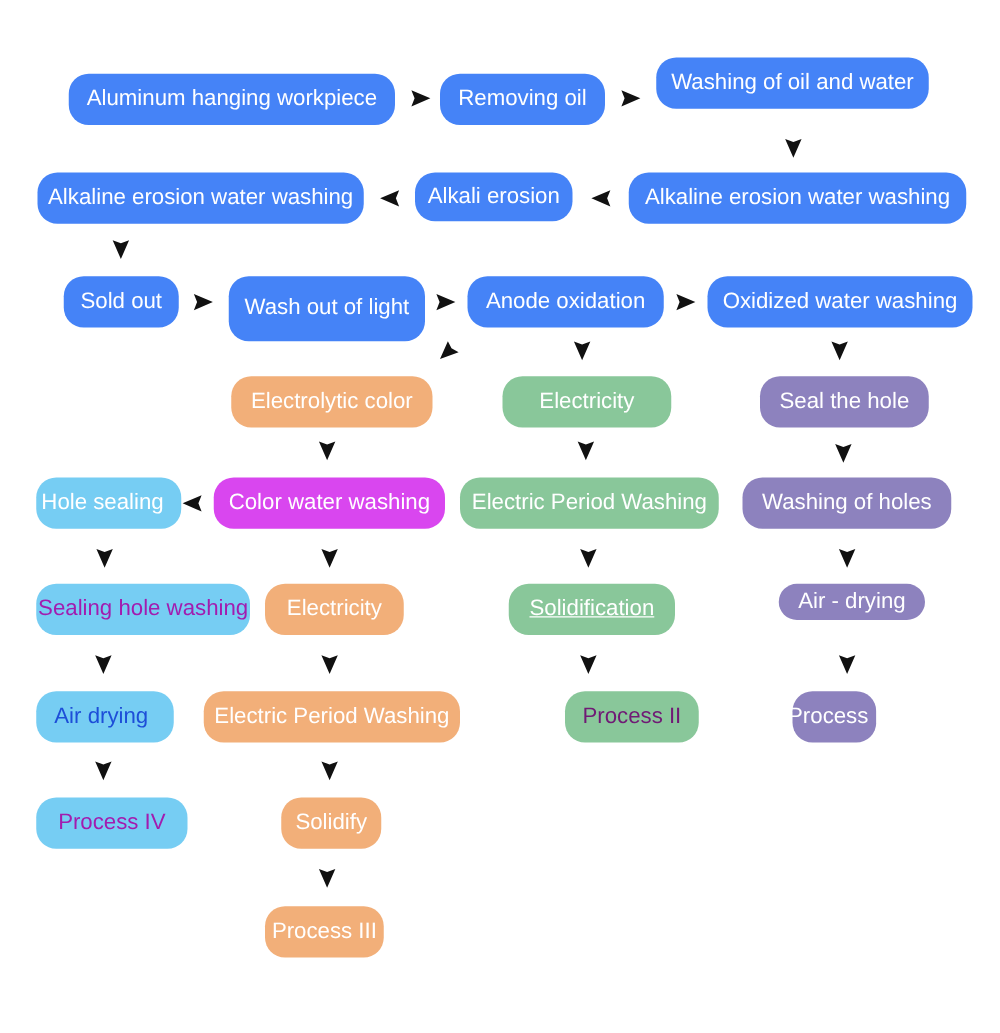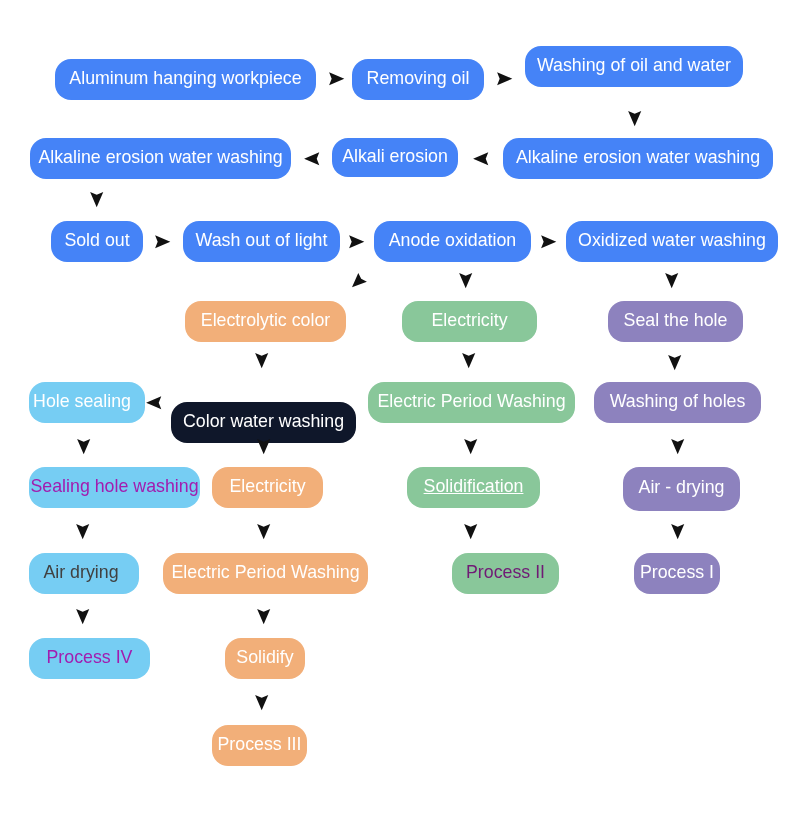"Wash out of light" div.node { height: 41px -> 52px }
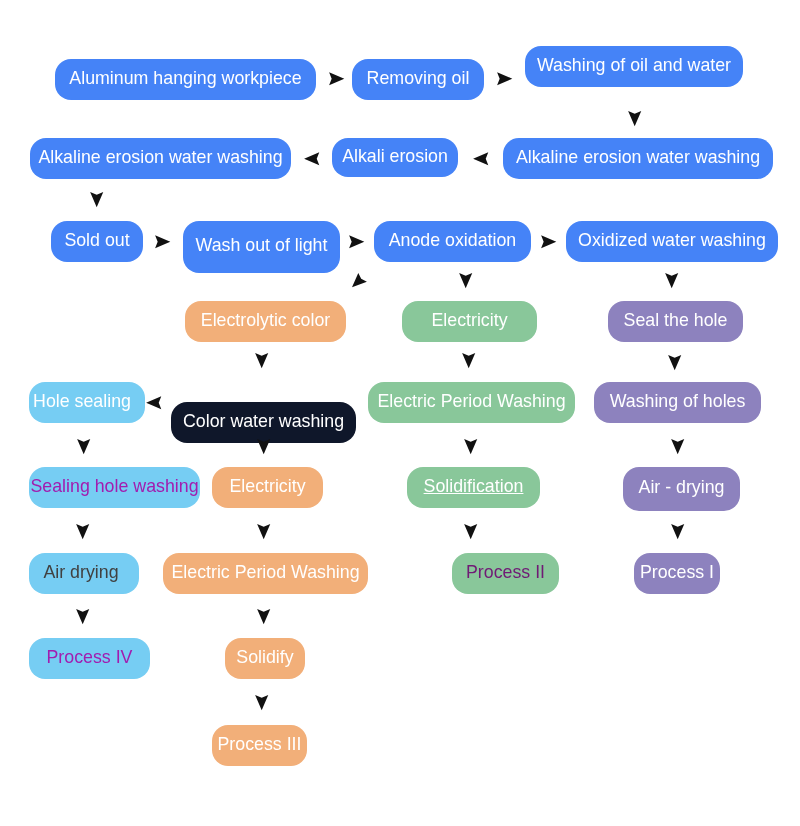"Color water washing" div.node { background: #0f172a -> #d946ef; margin-top: 20px -> none }
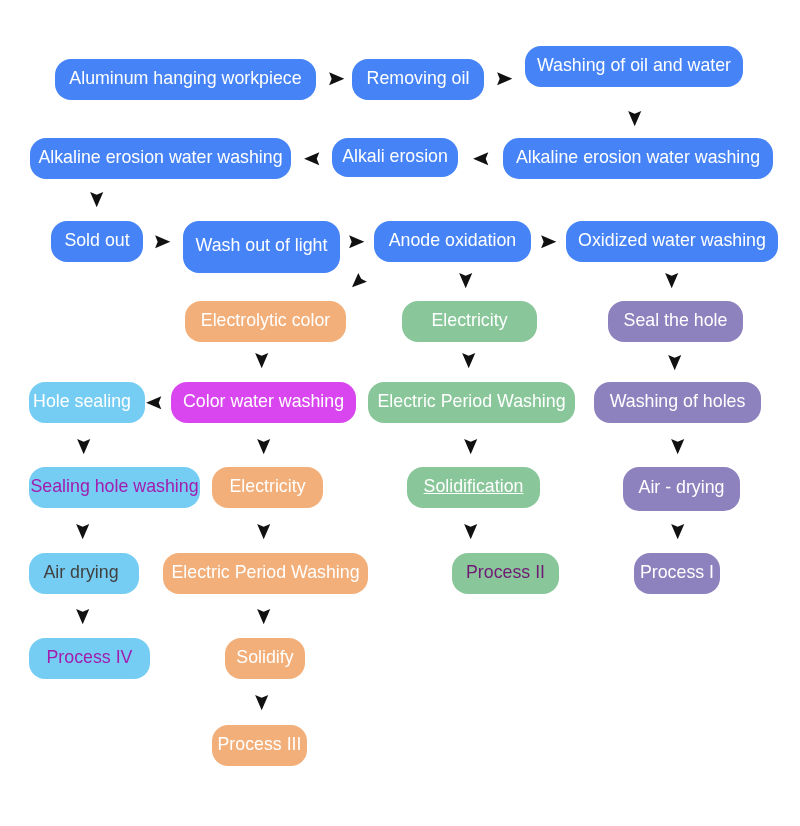"Air - drying" div.node { height: 44px -> 29px }
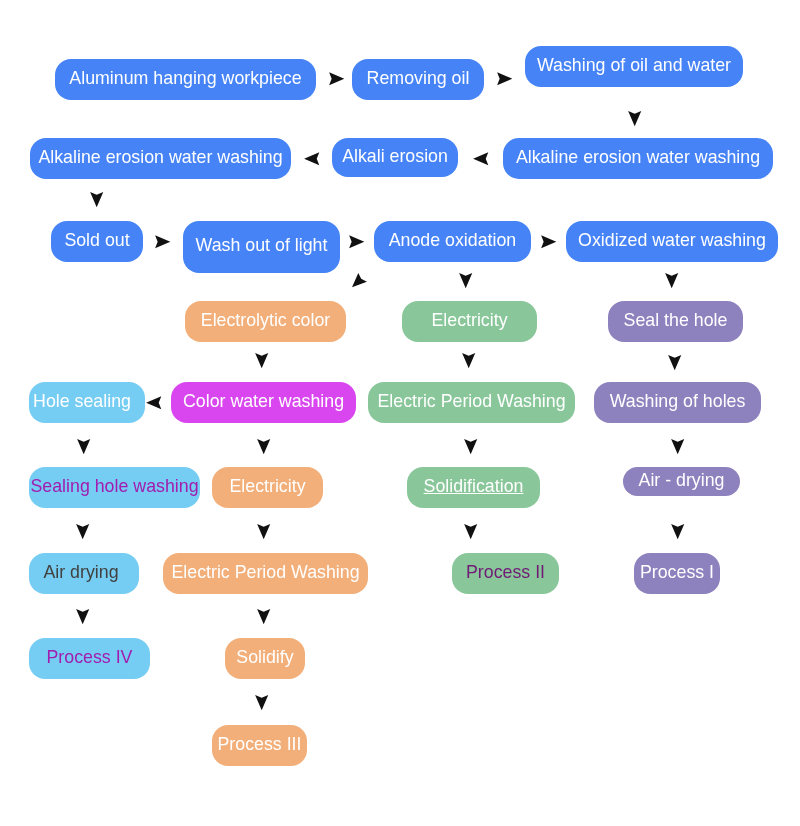"Air drying" div.node { color: #404040 -> #1d4ed8 }
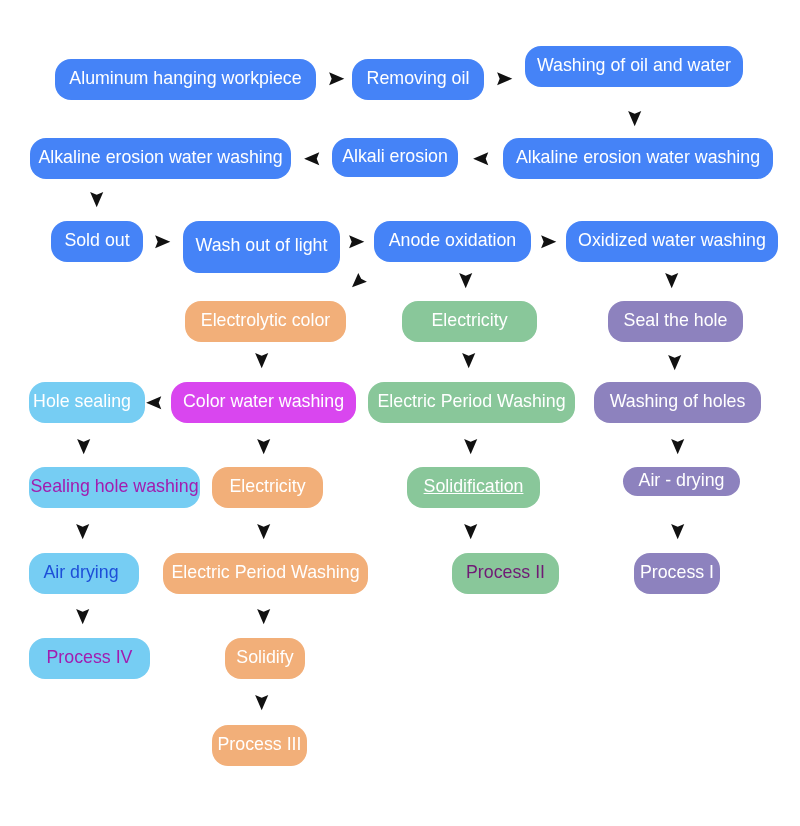"Process I" div.node { width: 86px -> 67px }
